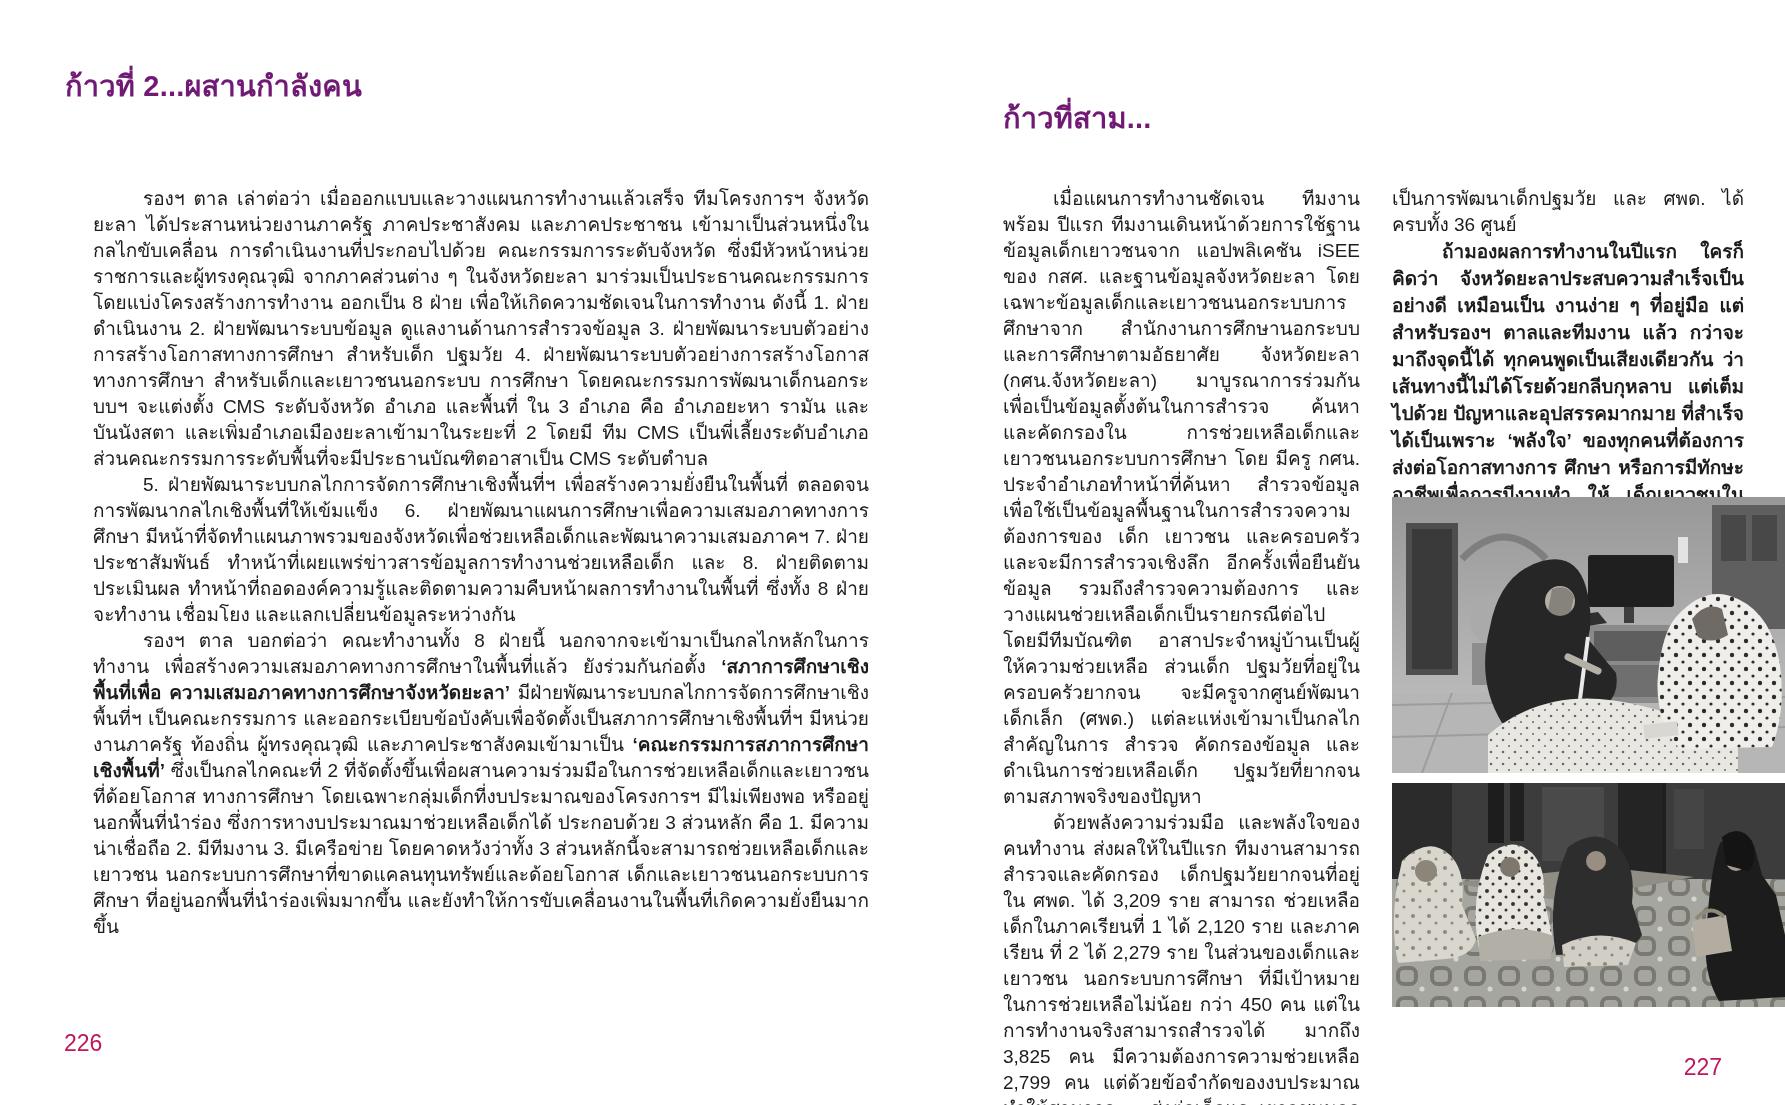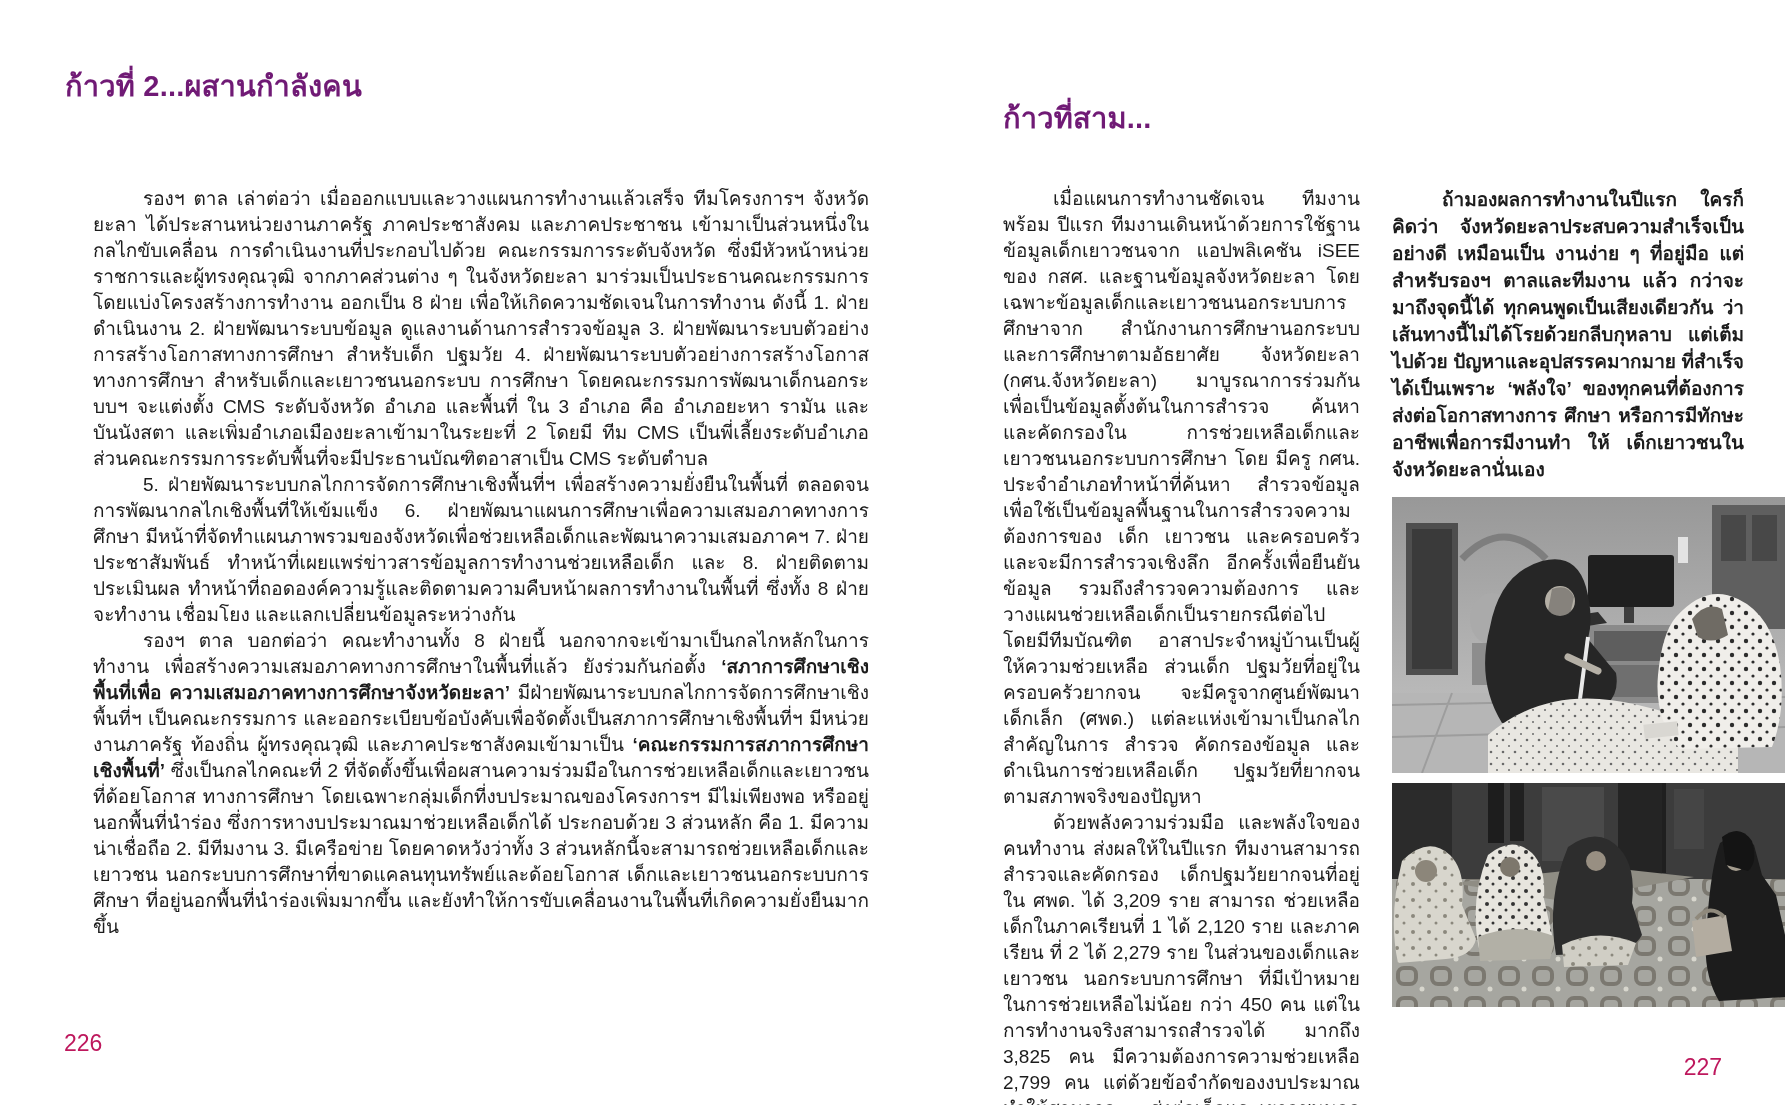"เป็นการพัฒนาเด็กปฐมวัย และ ศพด." p { html: none -> <p><span>เป็นการพัฒนาเด็กปฐมวัย และ ศพด. ได้ครบทั้ง 36 ศูนย์</span></p> }
